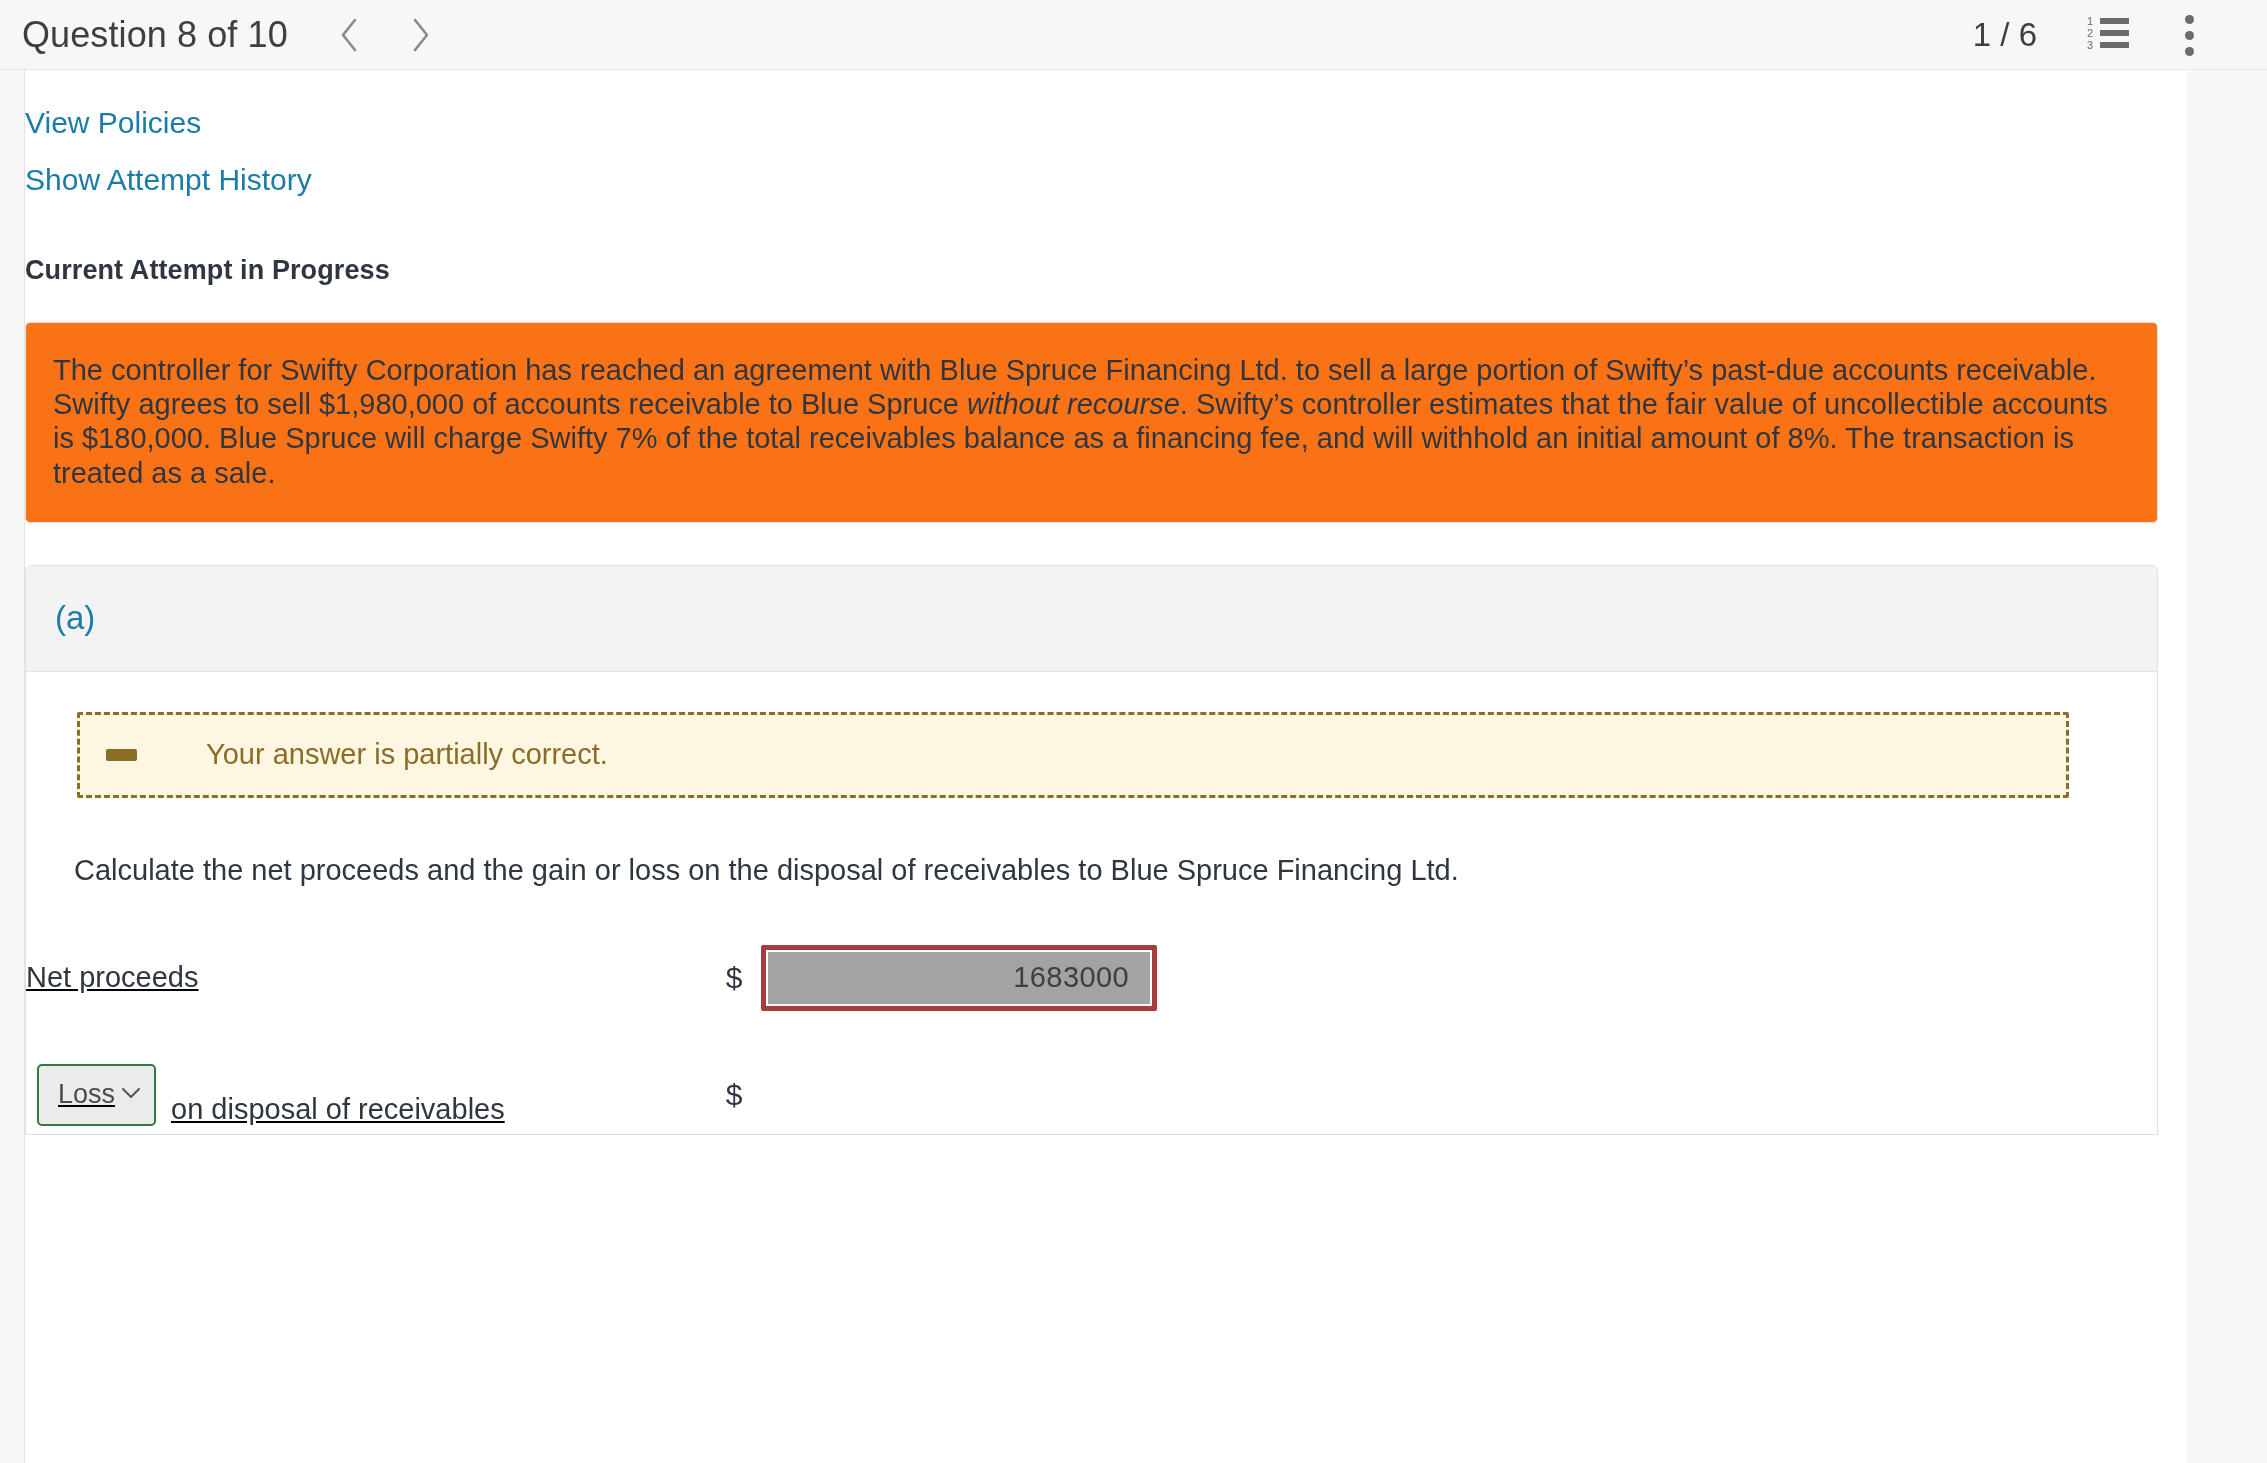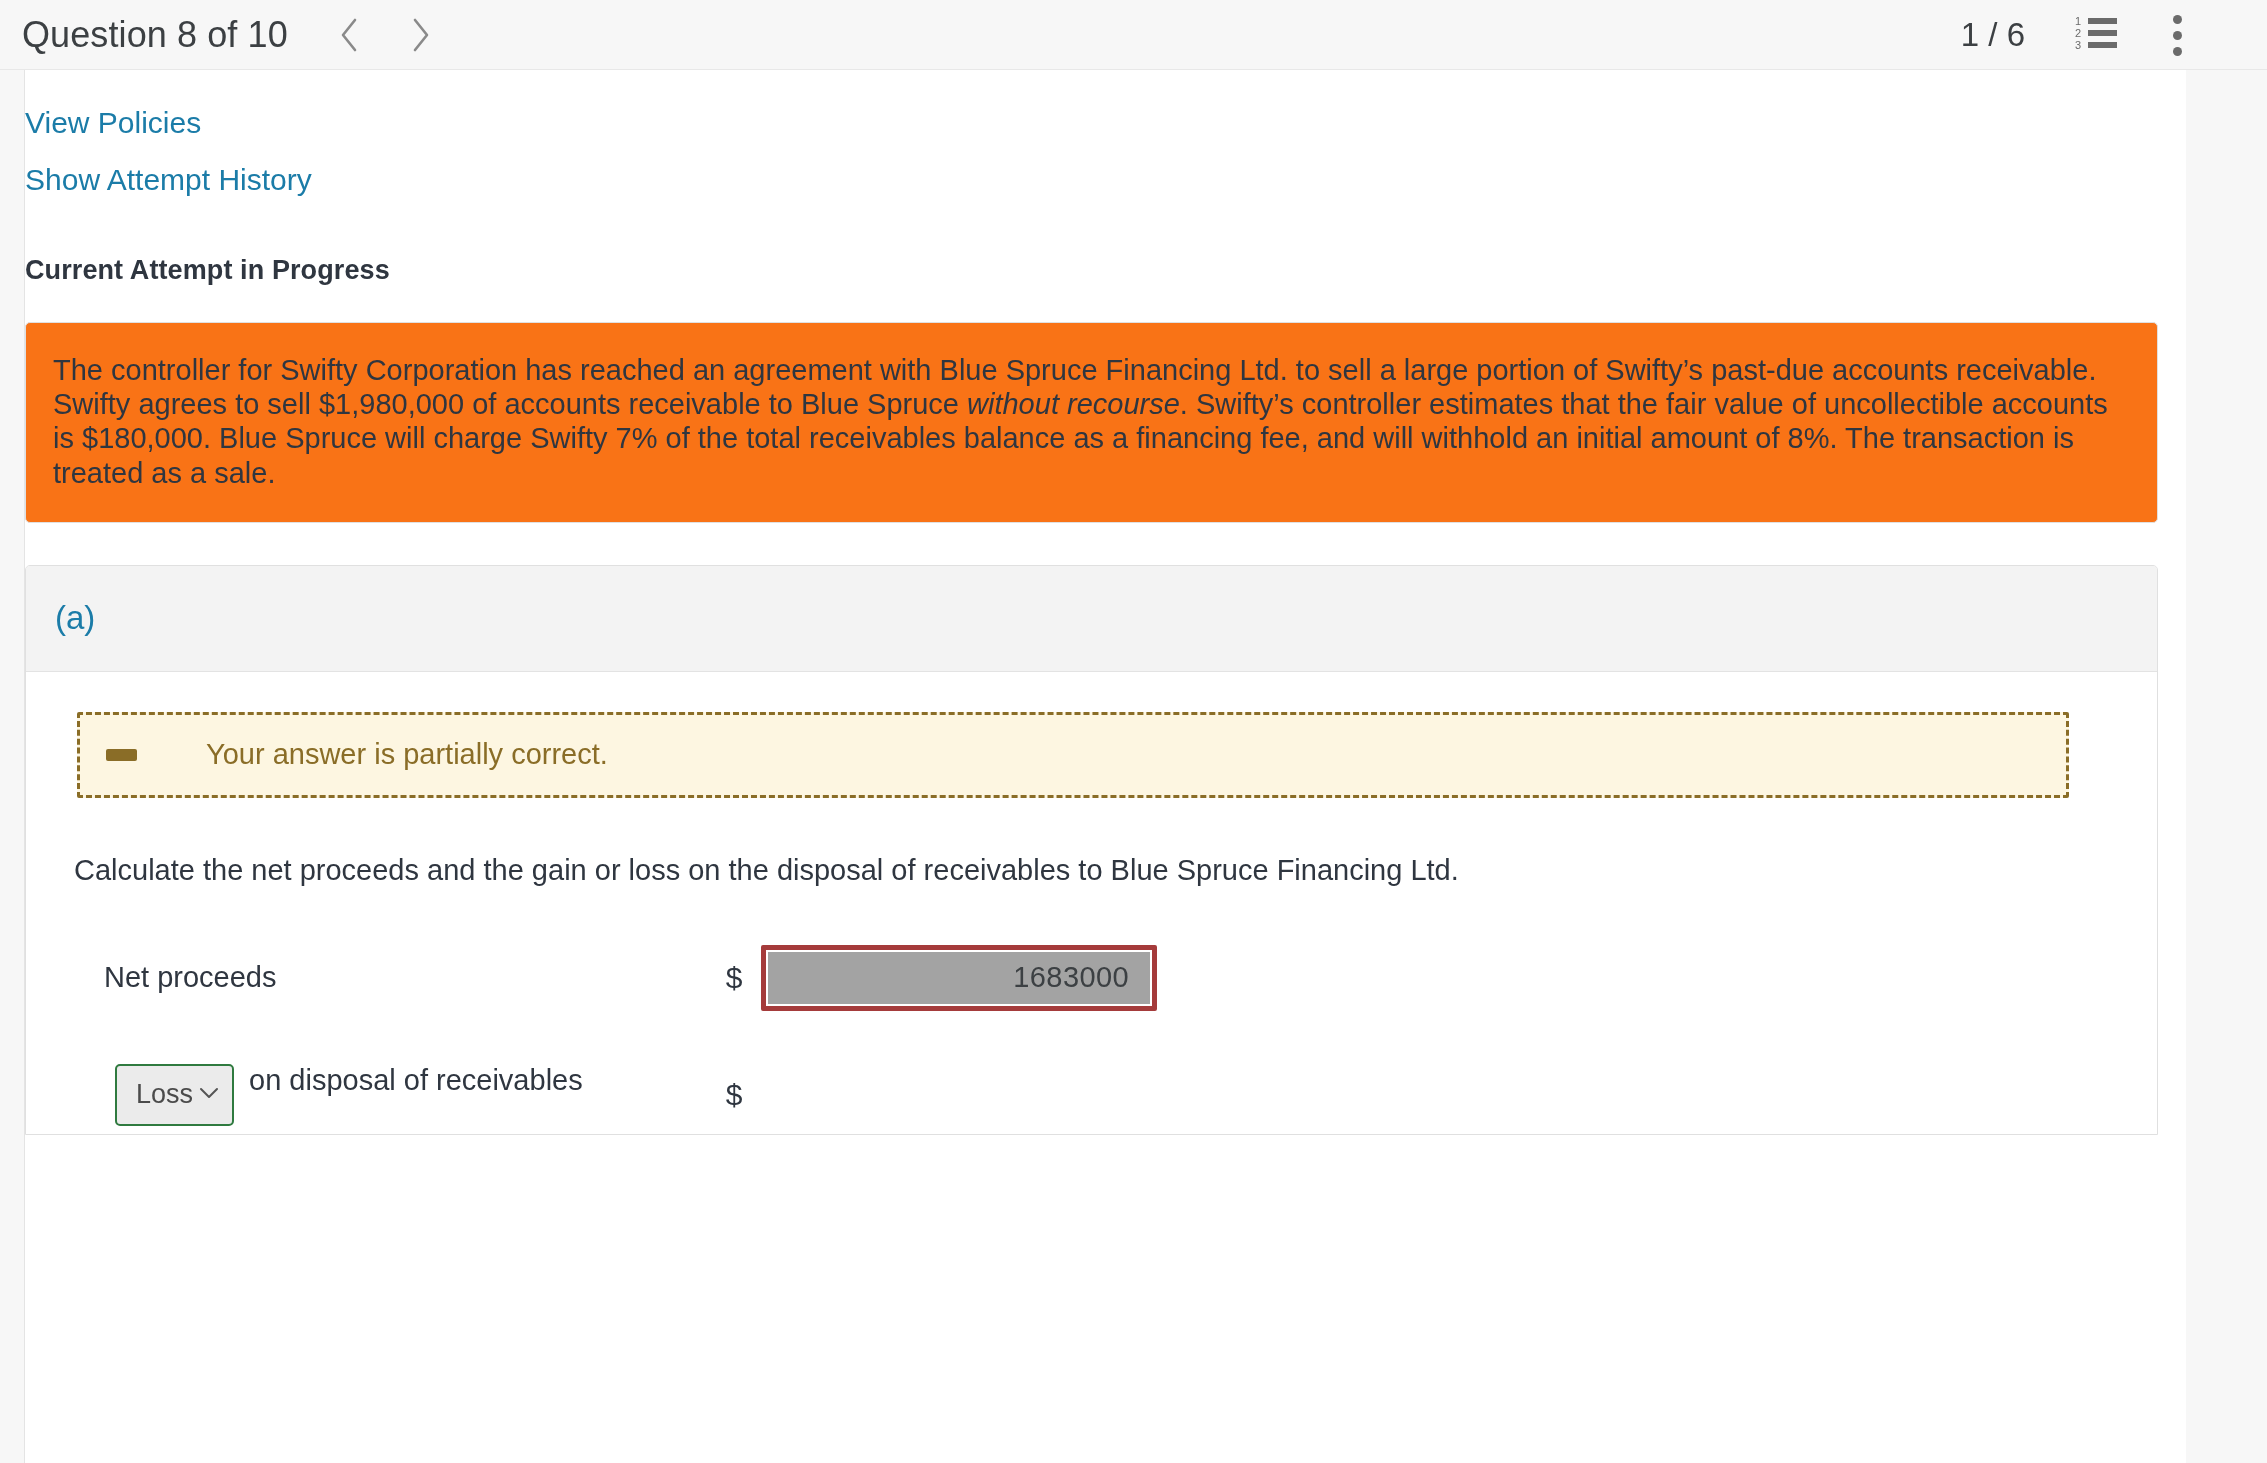"1 / 6" .topbar-right { right: 16px -> 4px }
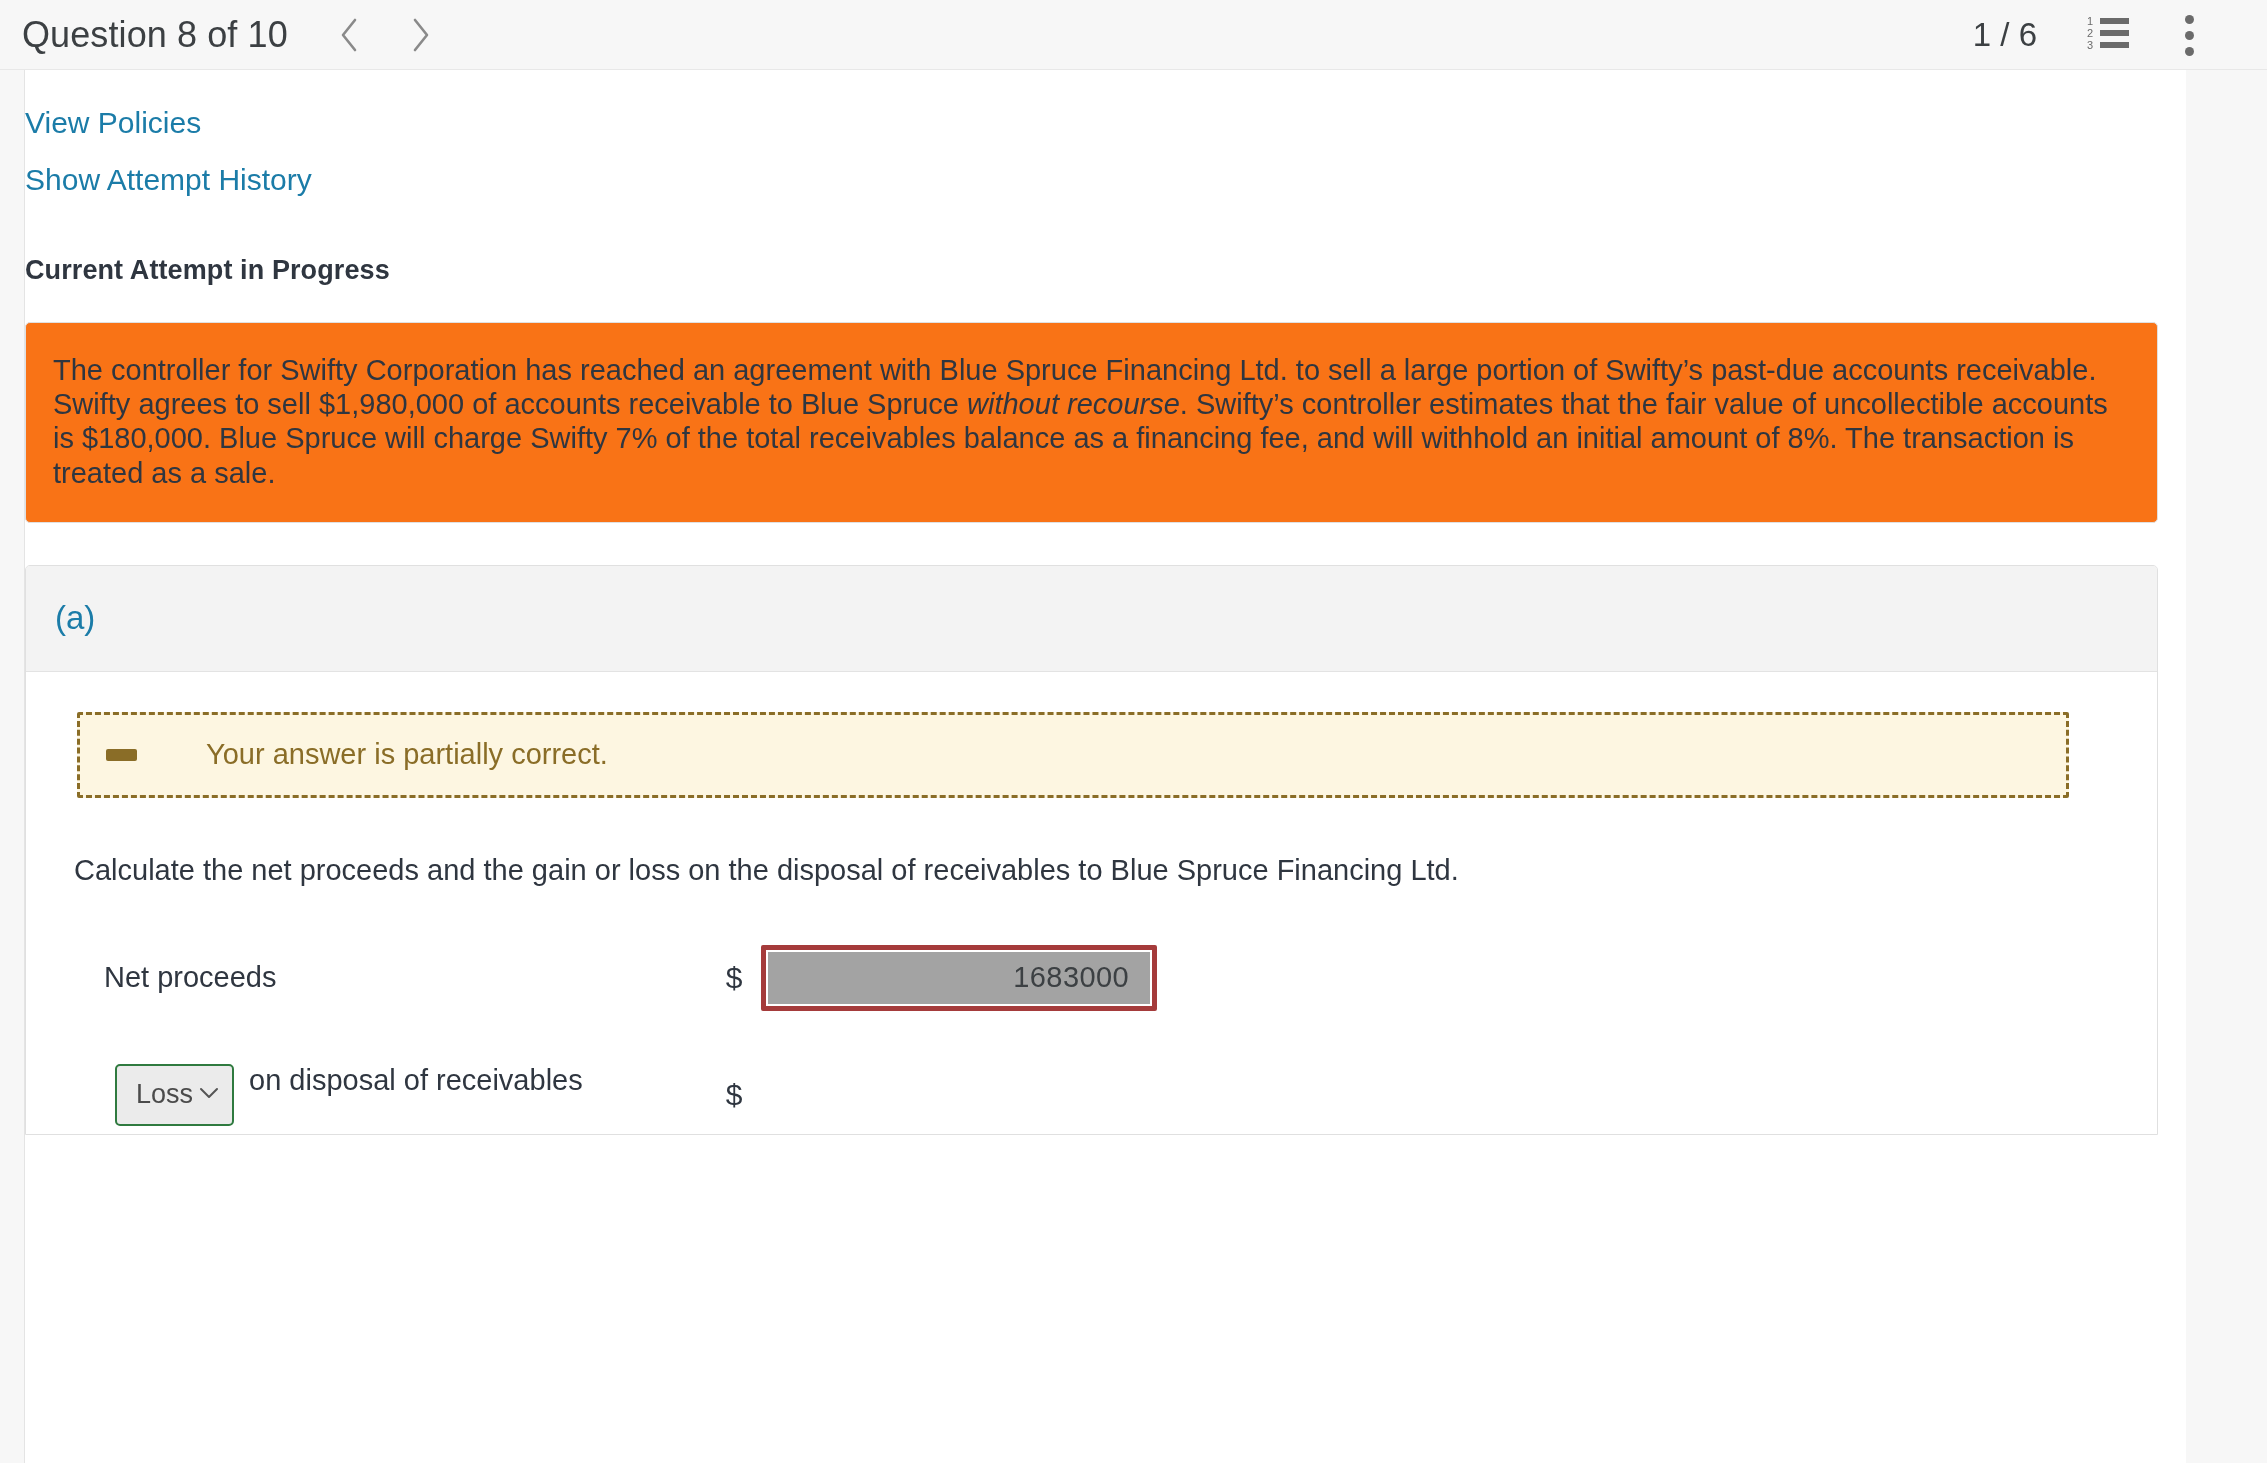"Net proceeds" .ans-label-cell { align-items: flex-start -> flex-end; padding-left: 78px -> none; text-decoration: none -> underline }
